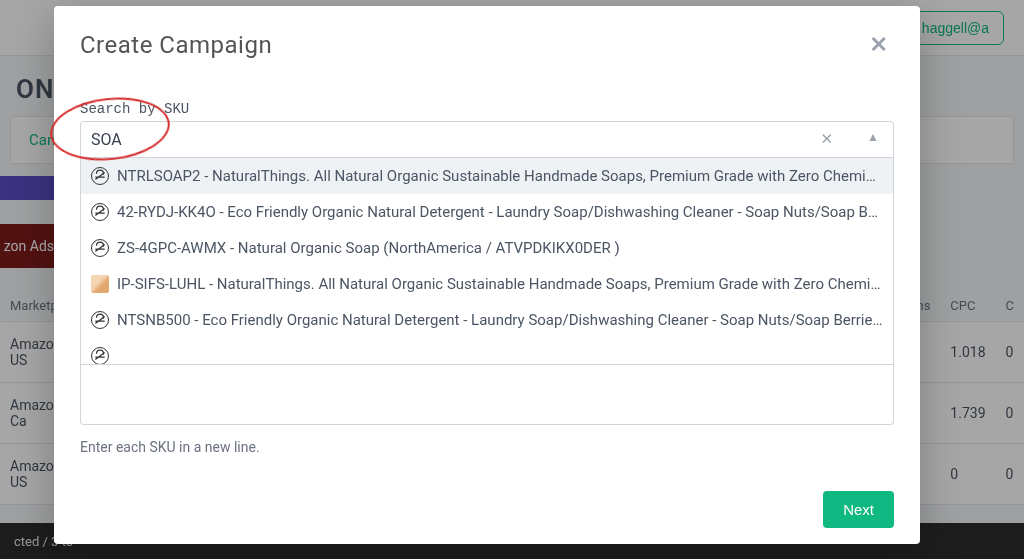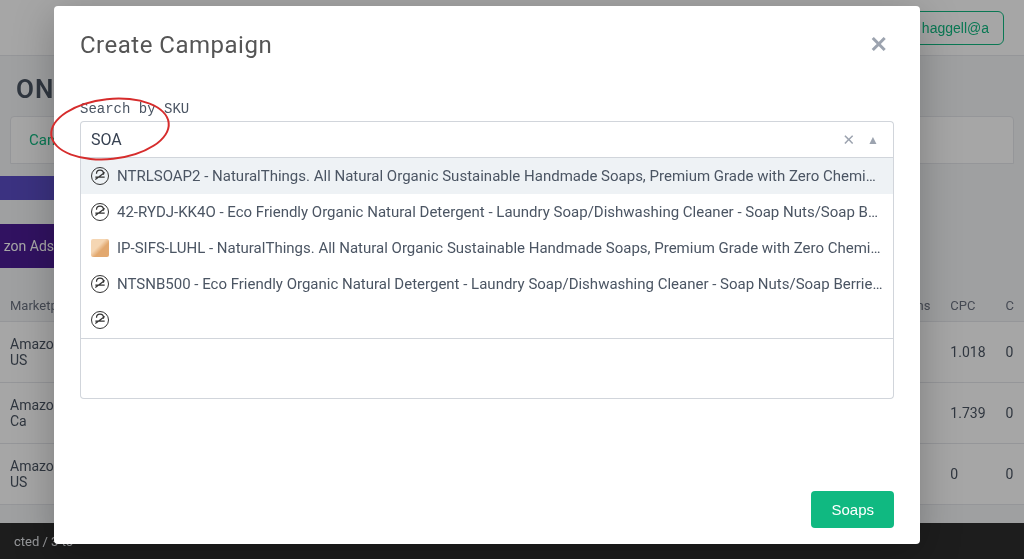"SOA" .combo-input-row { align-items: center -> none; gap: none -> 22px }
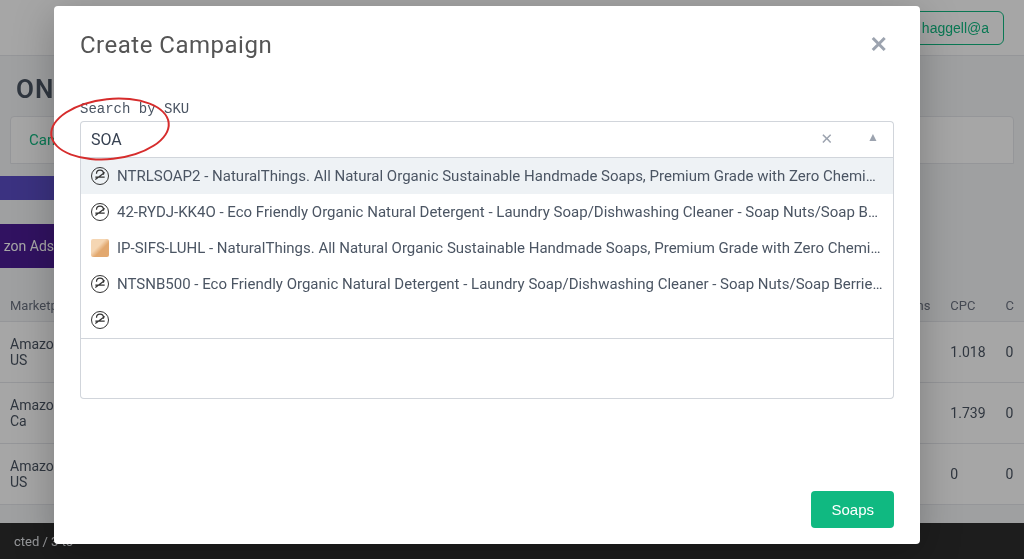"zon Ads" .purple-block { background: #4c1d95 -> #7f1d1d }
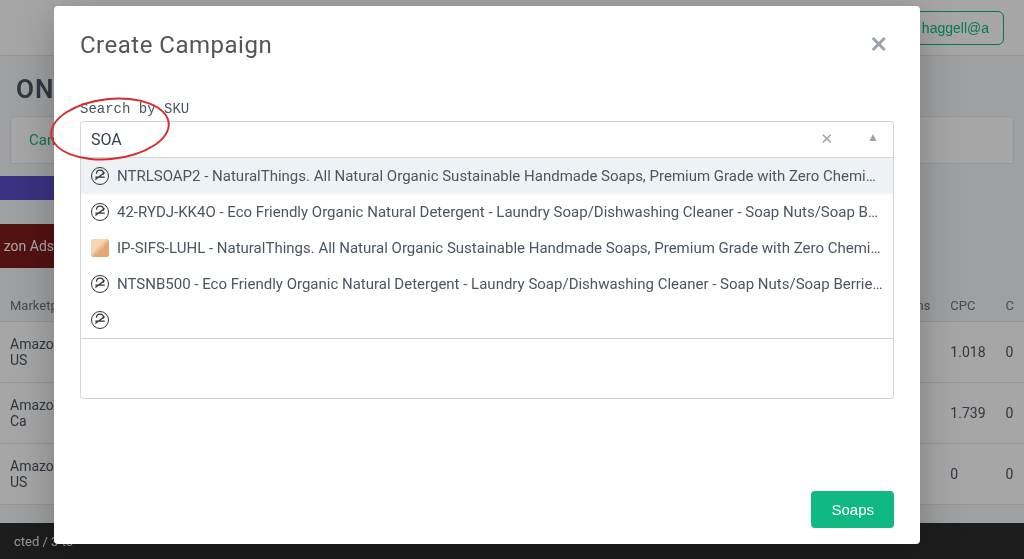"ZS-4GPC-AWMX - Natural Organic Soap" div.dd-item { html: none -> <div> <span> <svg> <path></path> </svg> </span> <span>ZS-4GPC-AWMX - Natural Organic Soap (NorthAmerica / ATVPDKIKX0DER )</span> </div> }
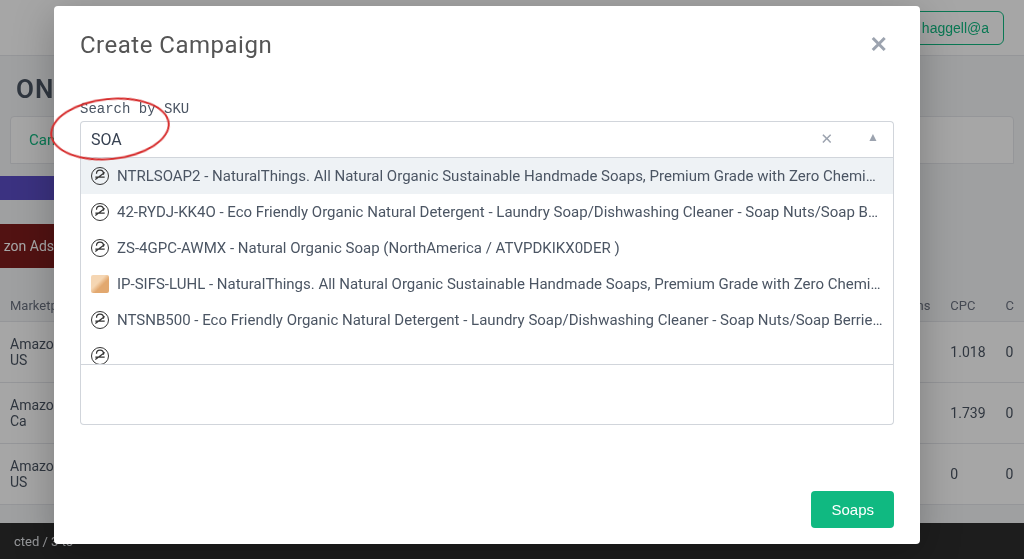"Enter each SKU in a" div.helper { html: none -> <div>Enter each SKU in a new line.</div> }
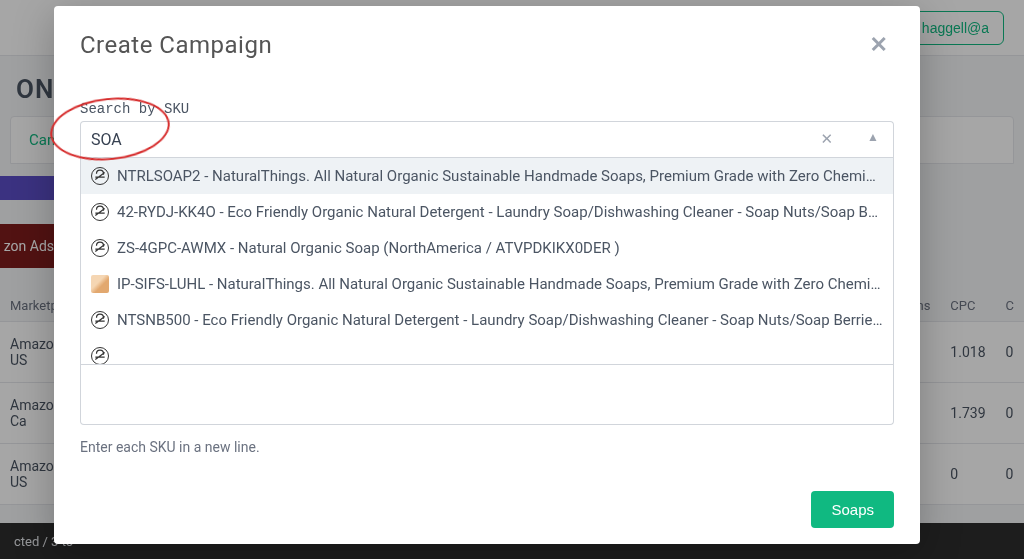"Soaps" button.next-btn { text: Soaps -> Next }
